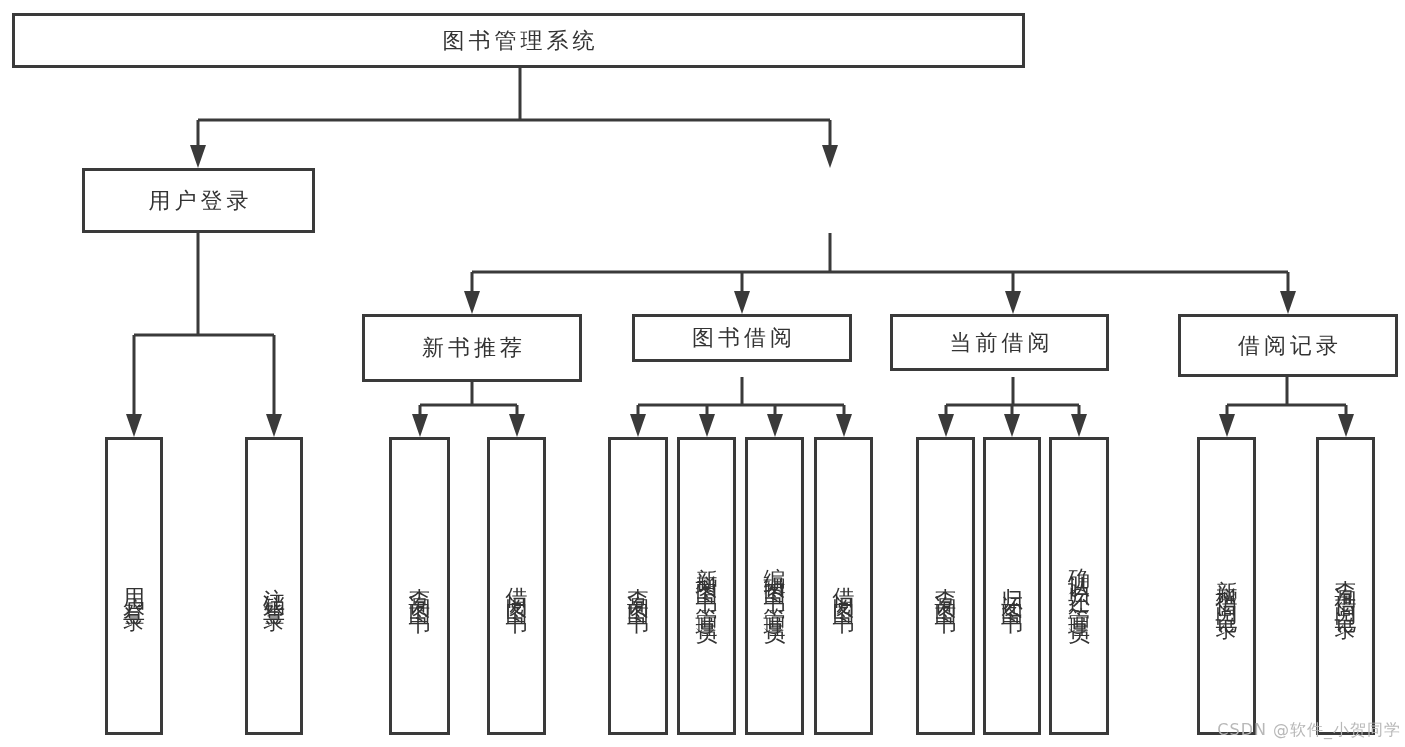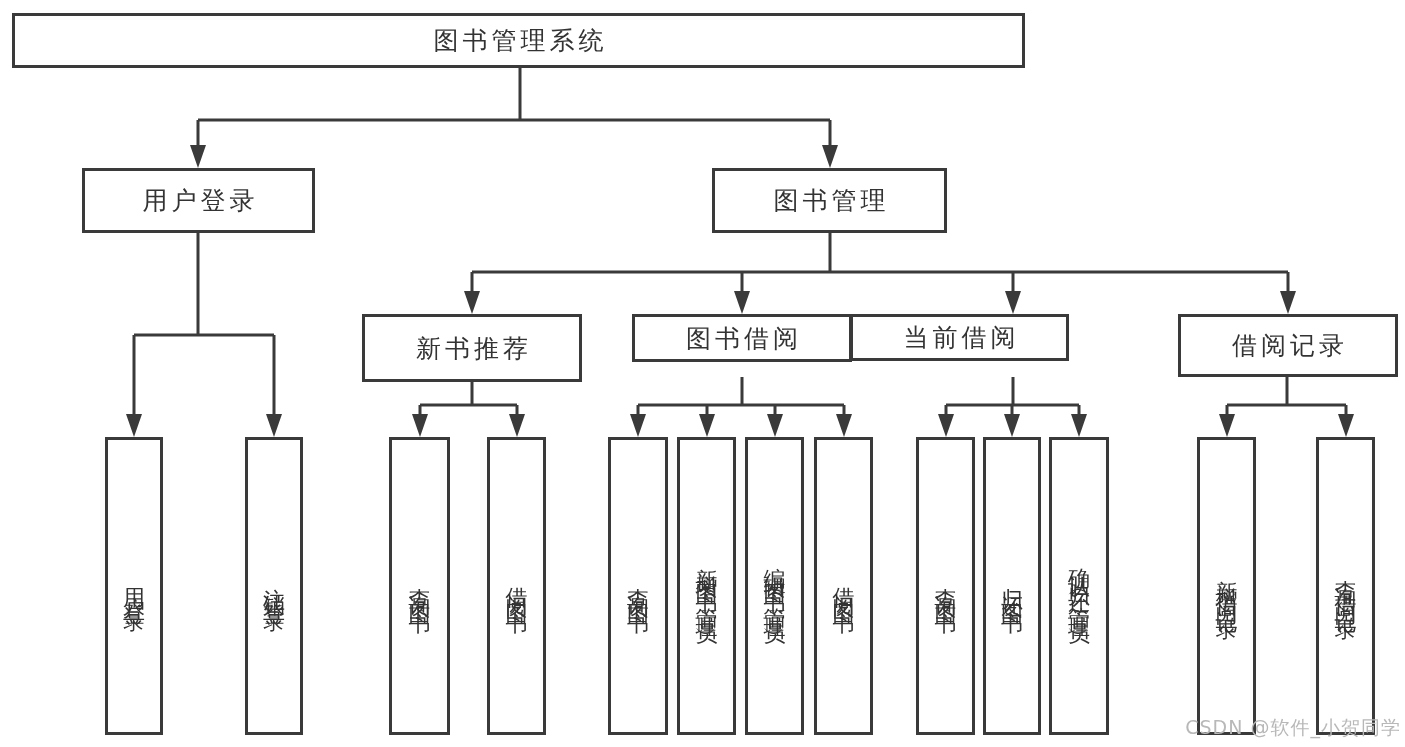"图书管理系统" .node { font-size: 25px -> 22px }
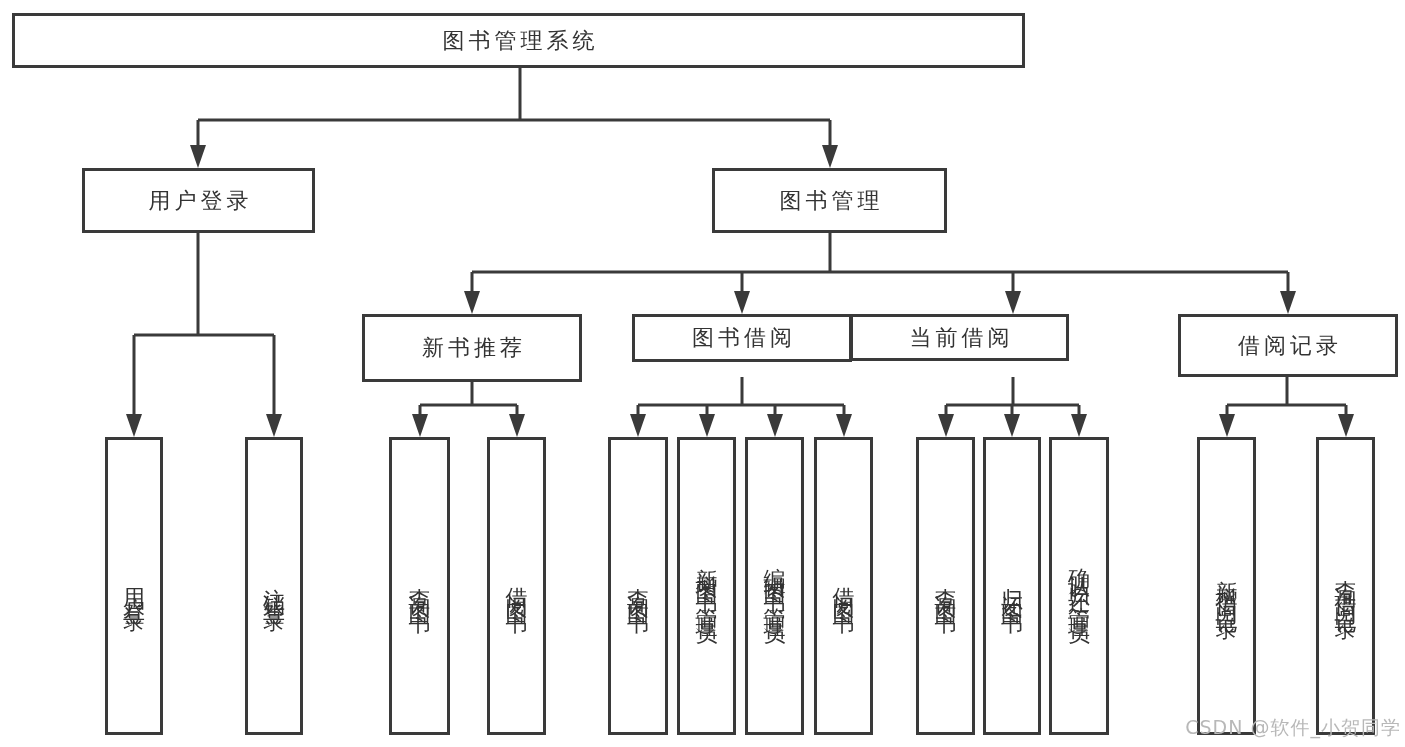"图书管理" div.node { html: <div>图书管理</div> -> none }
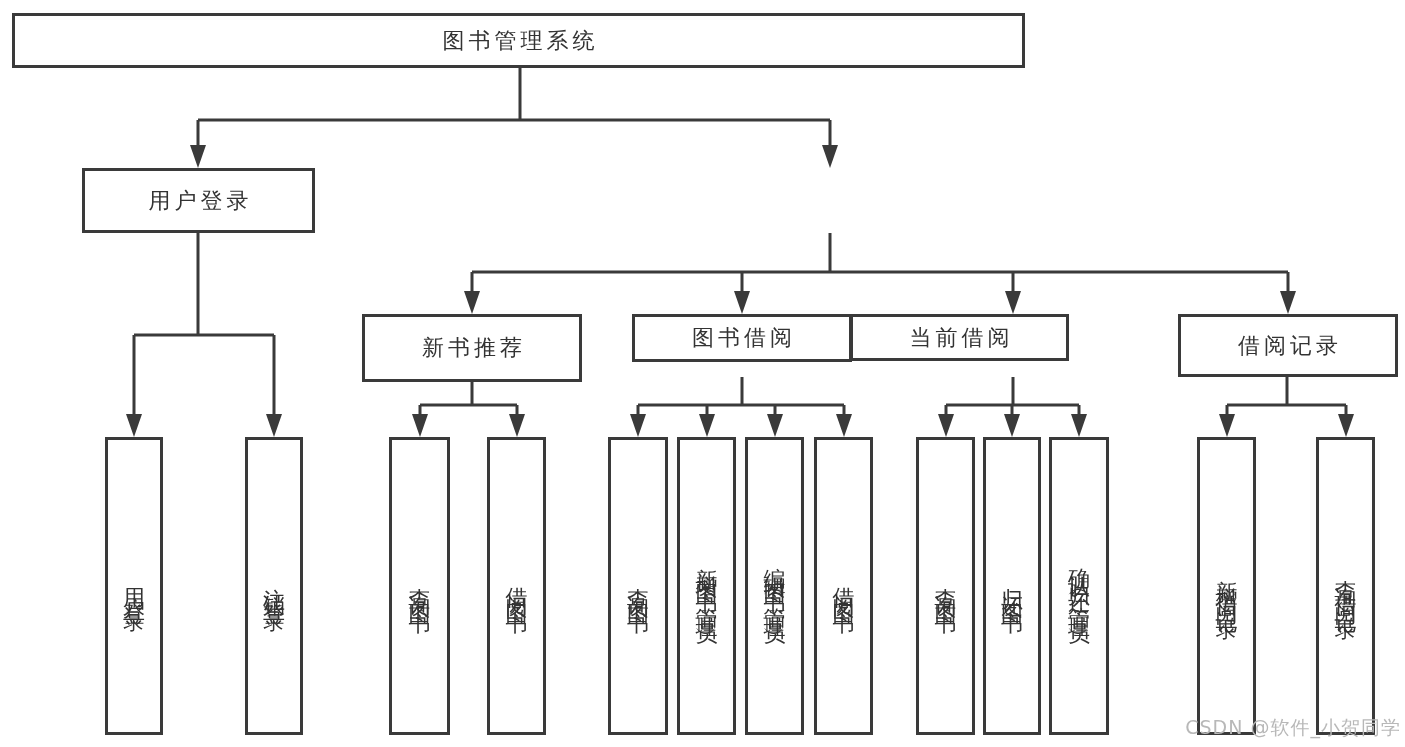"当前借阅" div.node { height: 47px -> 57px; left: 850px -> 890px }
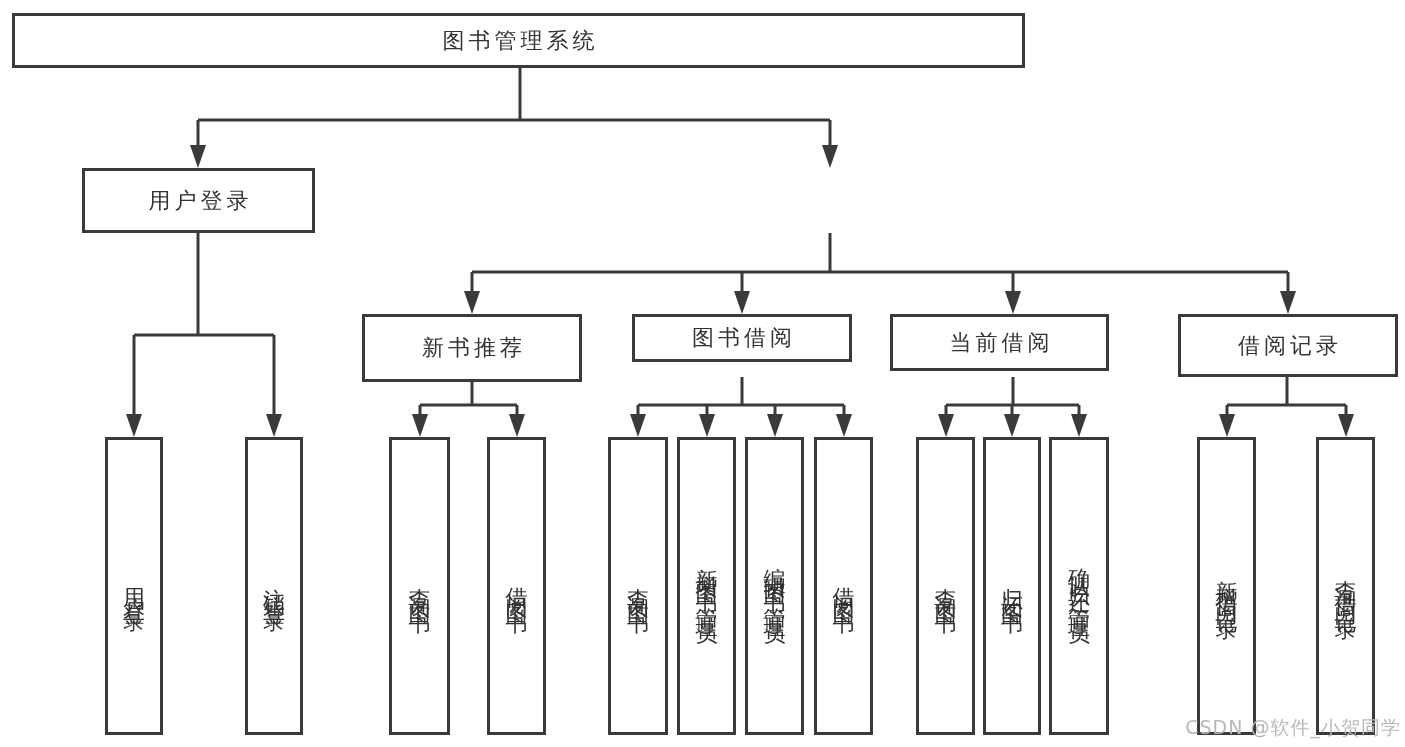"CSDN @软件_小贺同学" .watermark { font-size: 19px -> 16px }
